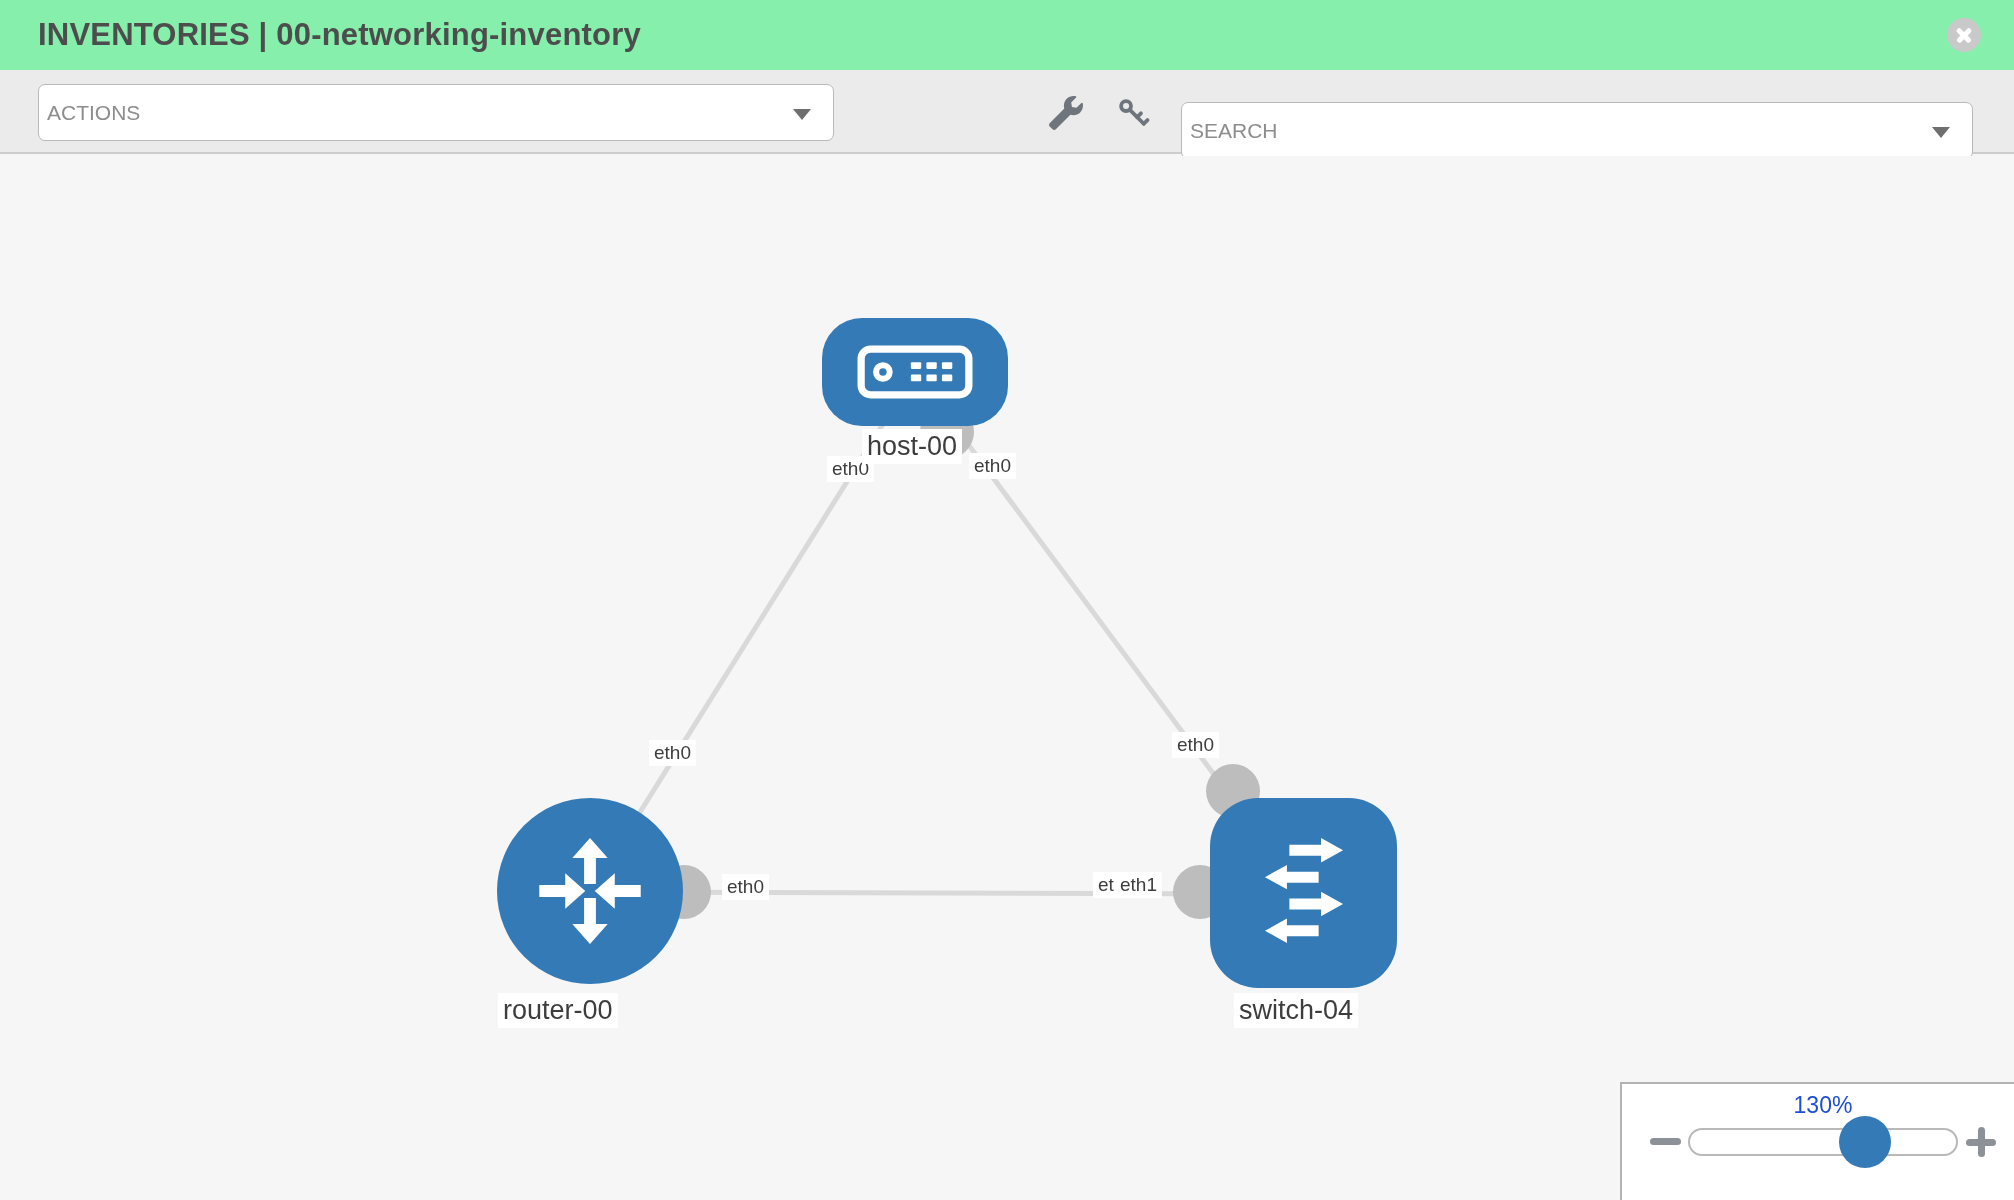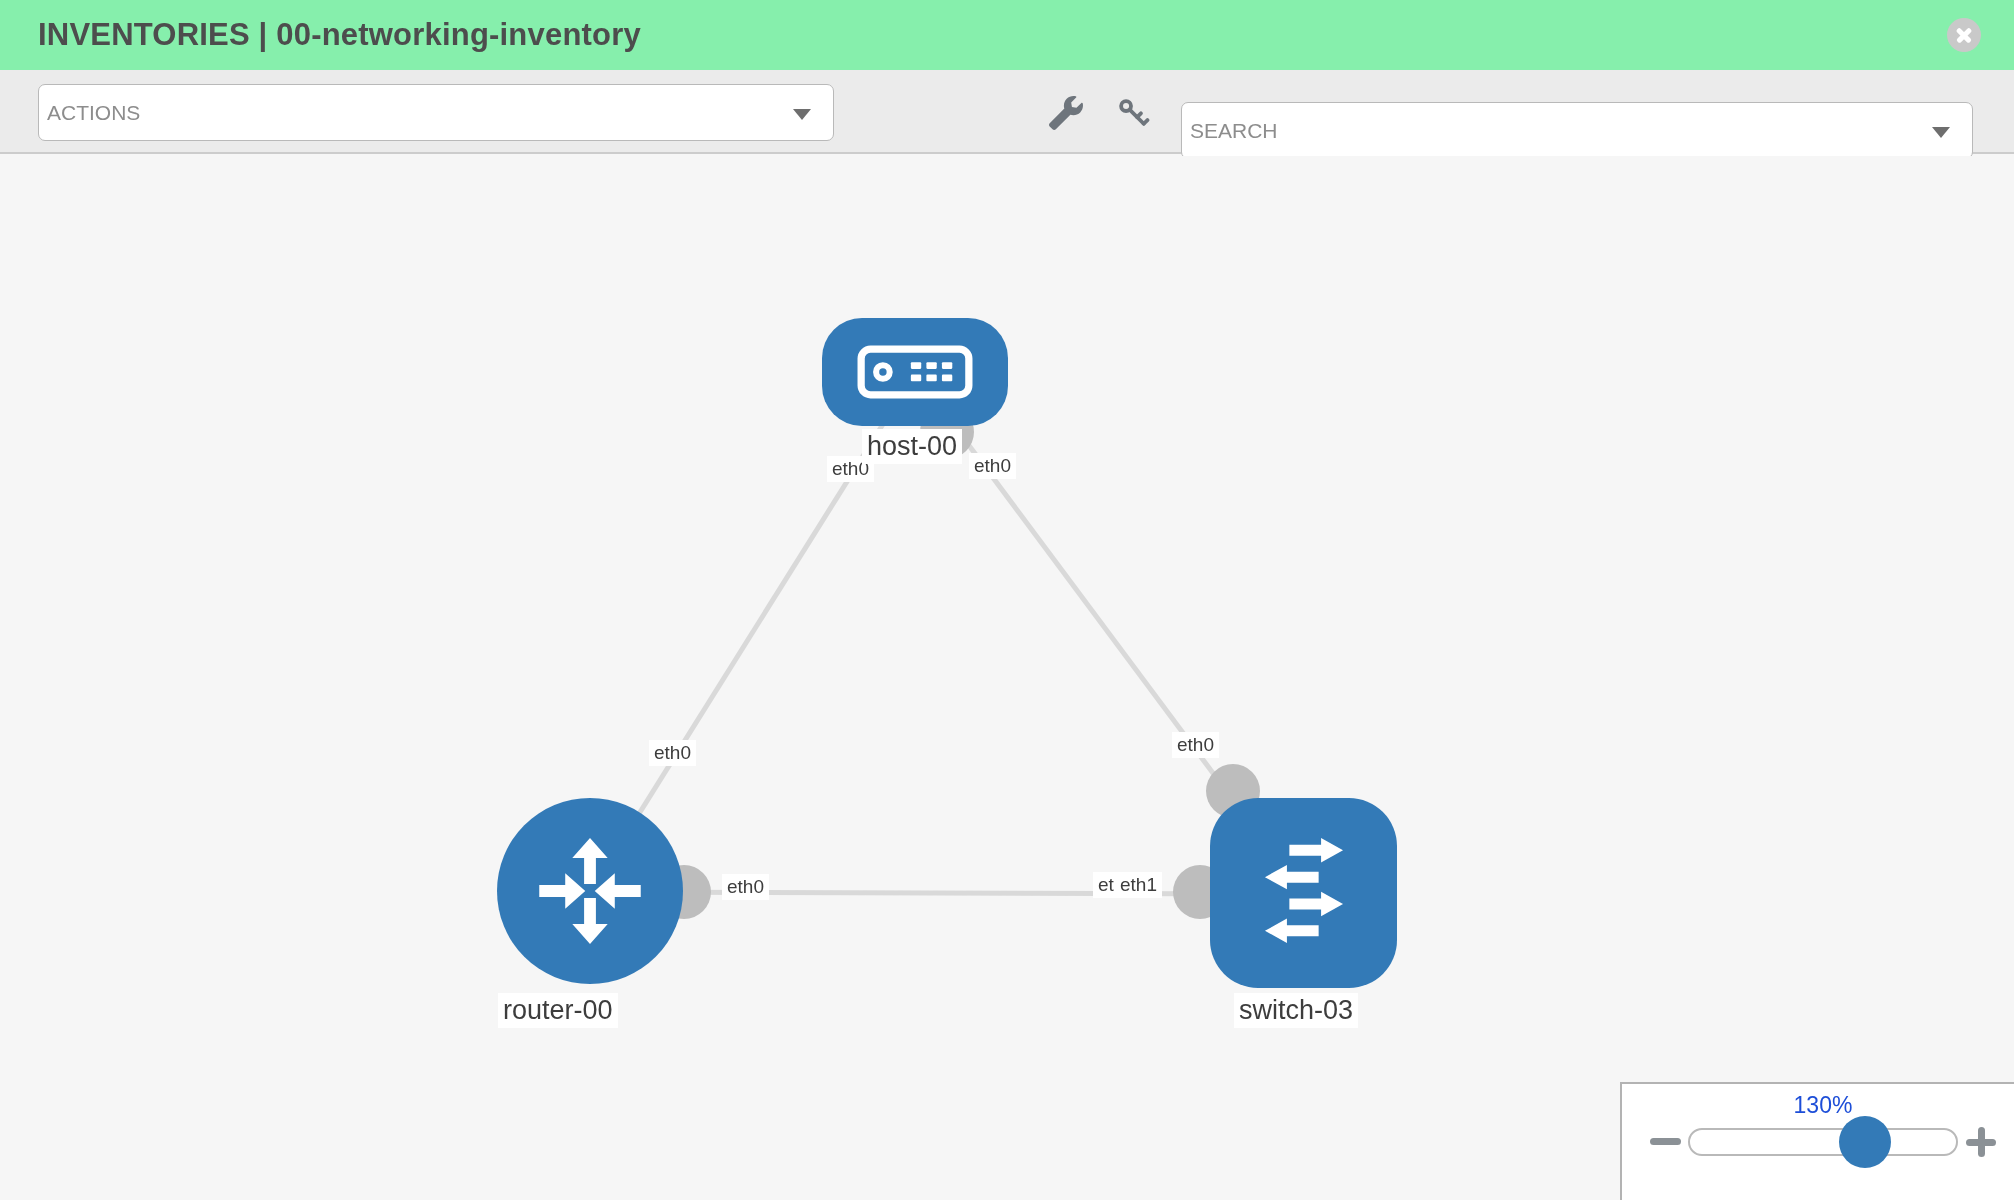"switch-03" span.chip { text: switch-03 -> switch-04 }
